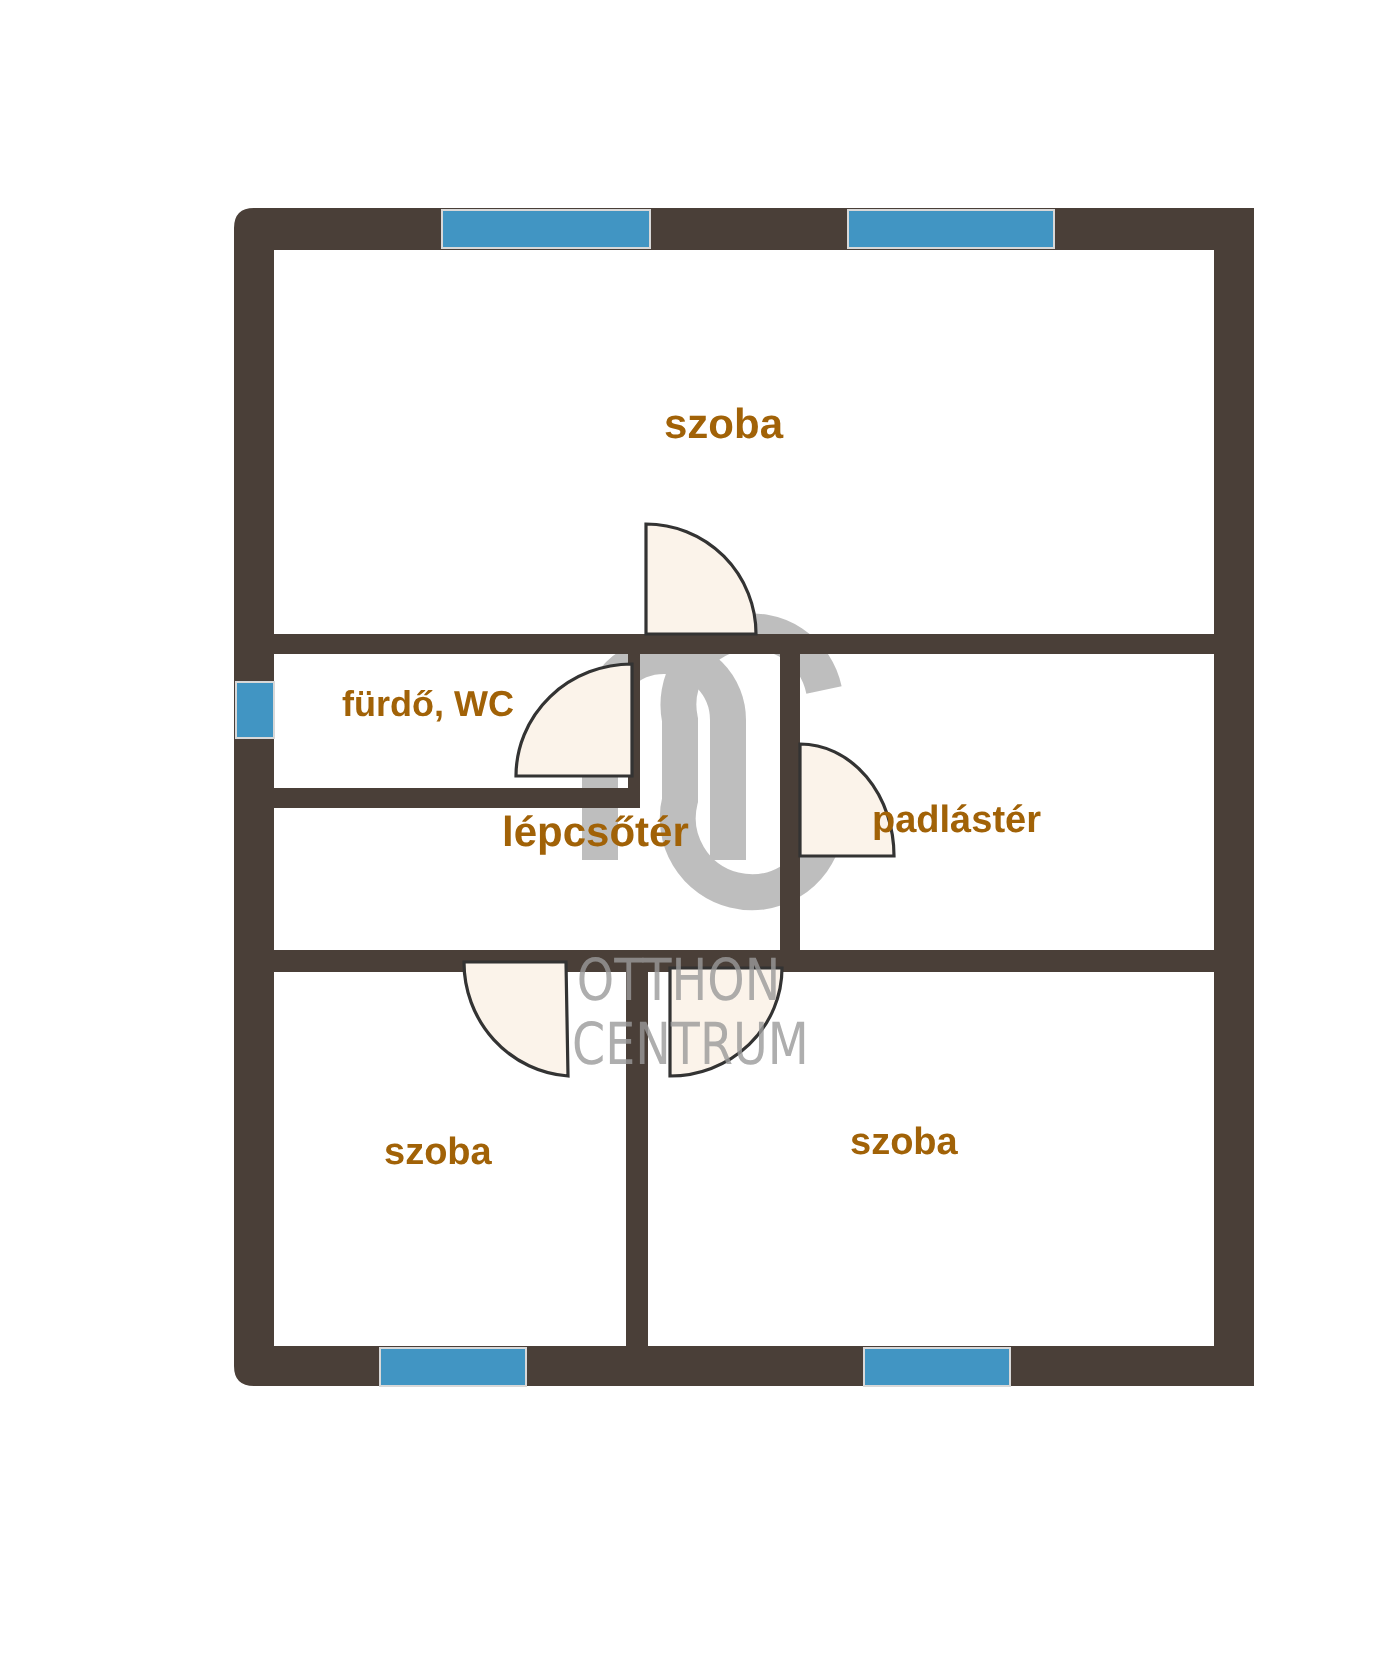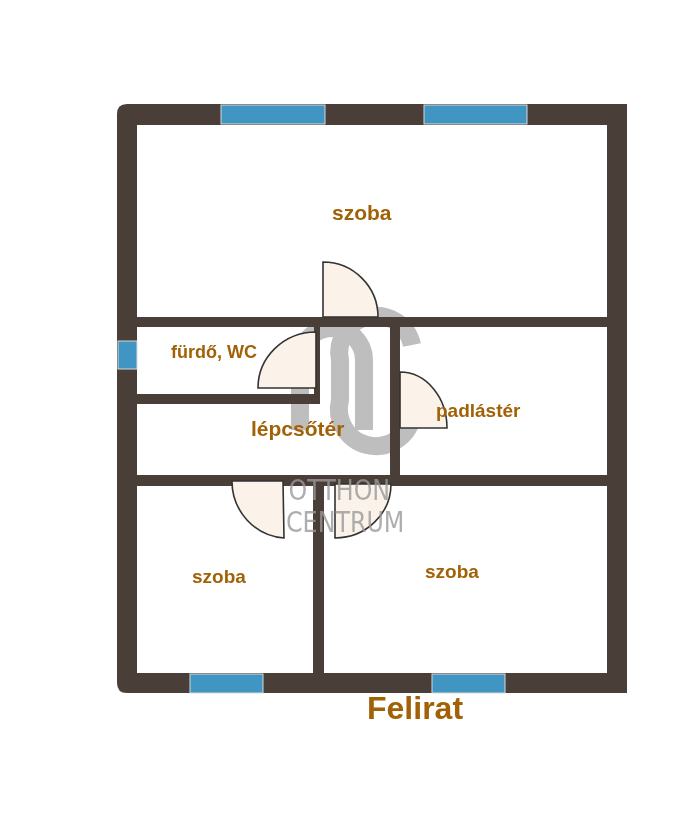"lépcsőtér" div.label { top: 418px -> 406px }
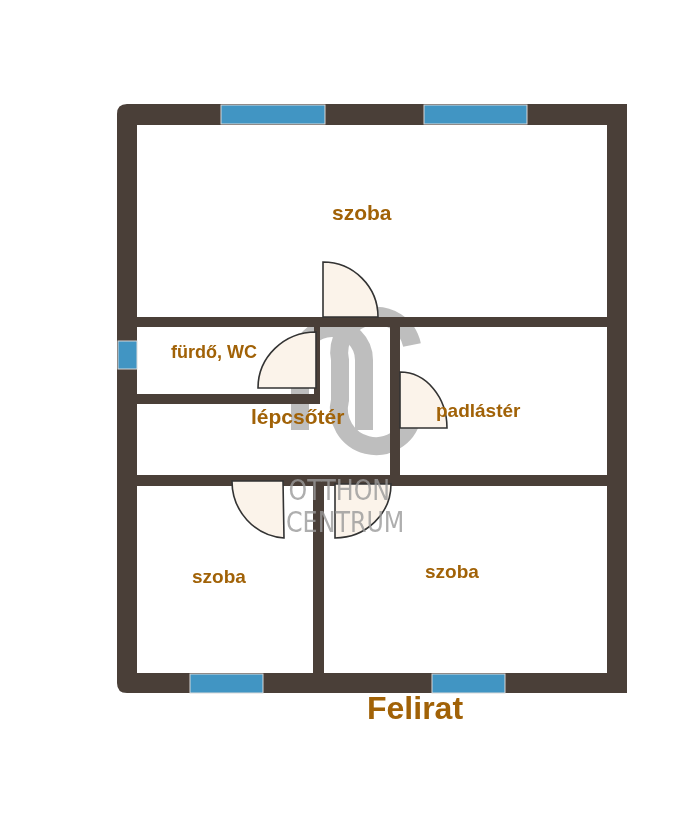"Felirat" div.label { html: <div>Felirat</div> -> none }
